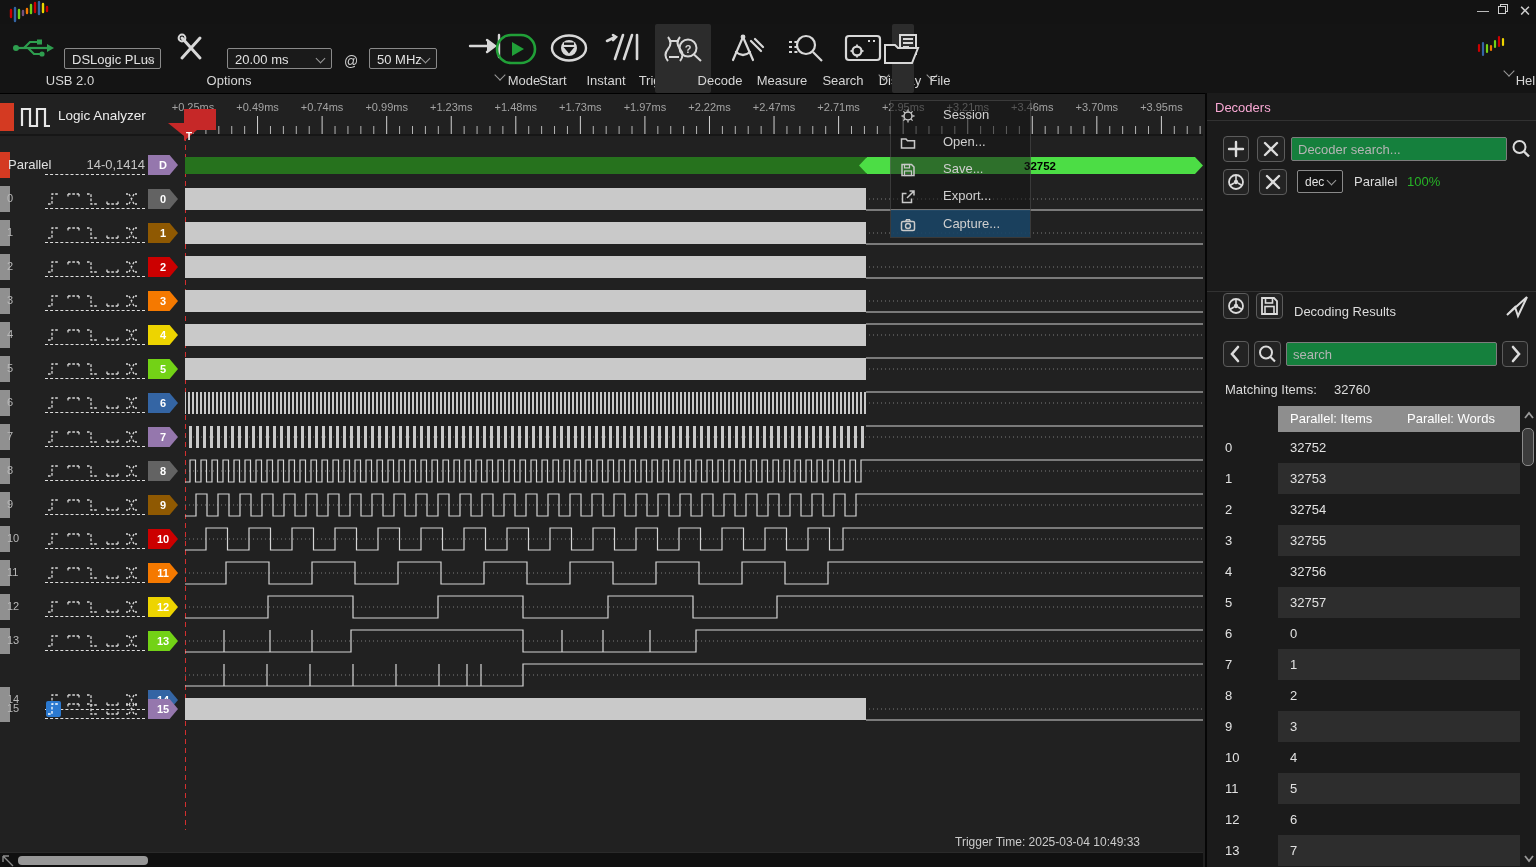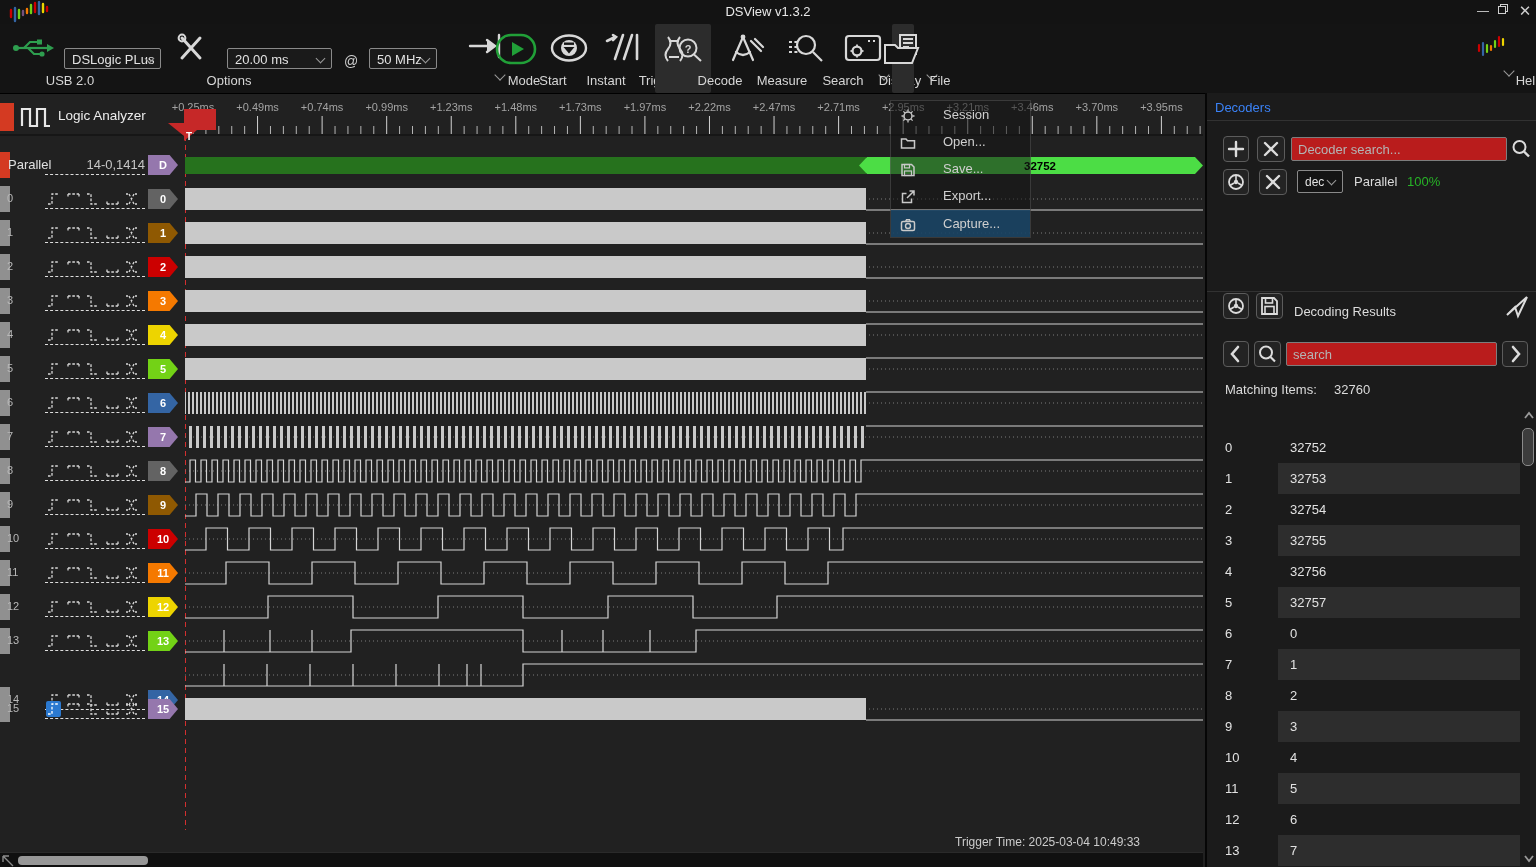"DSView v1.3.2" div.title { html: <div>DSView v1.3.2</div> -> none }
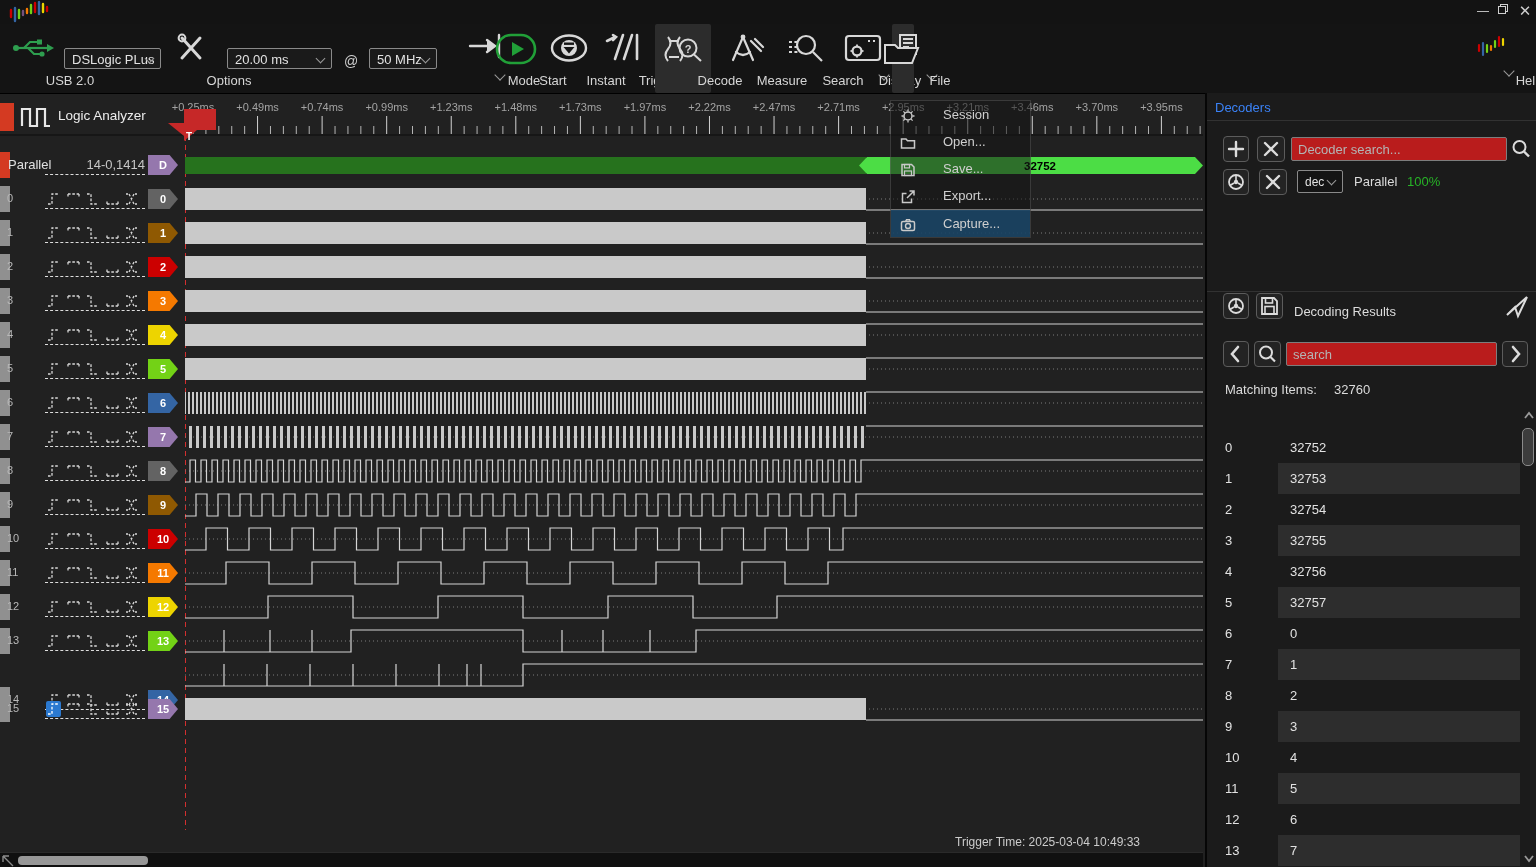"Decoders" .rp-title { color: #3b82f6 -> #f9a8d4 }
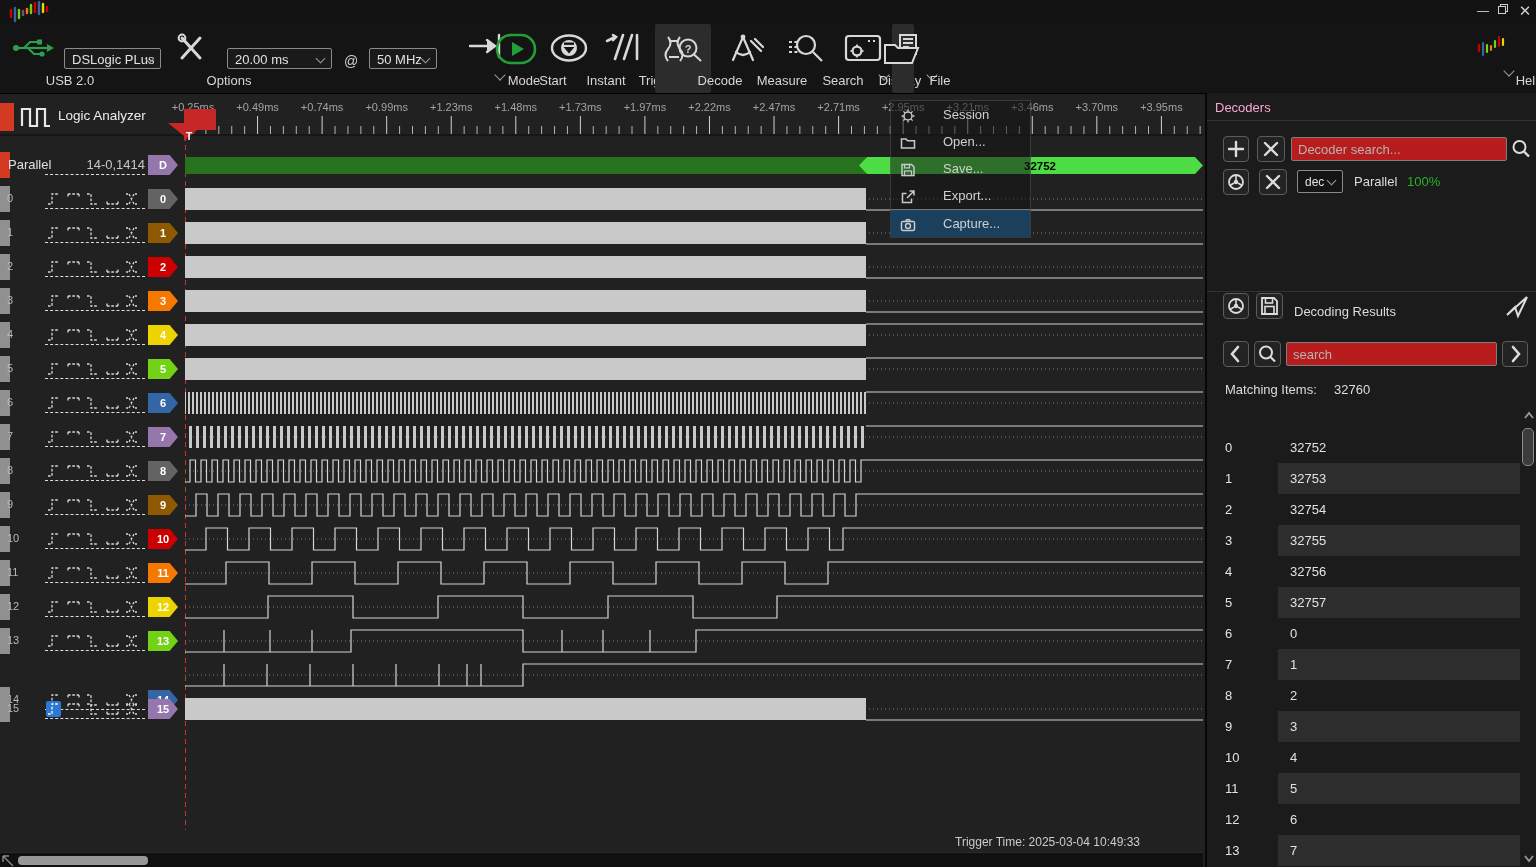"Decoder search..." .rinput { background: #b91c1c -> #15803d }
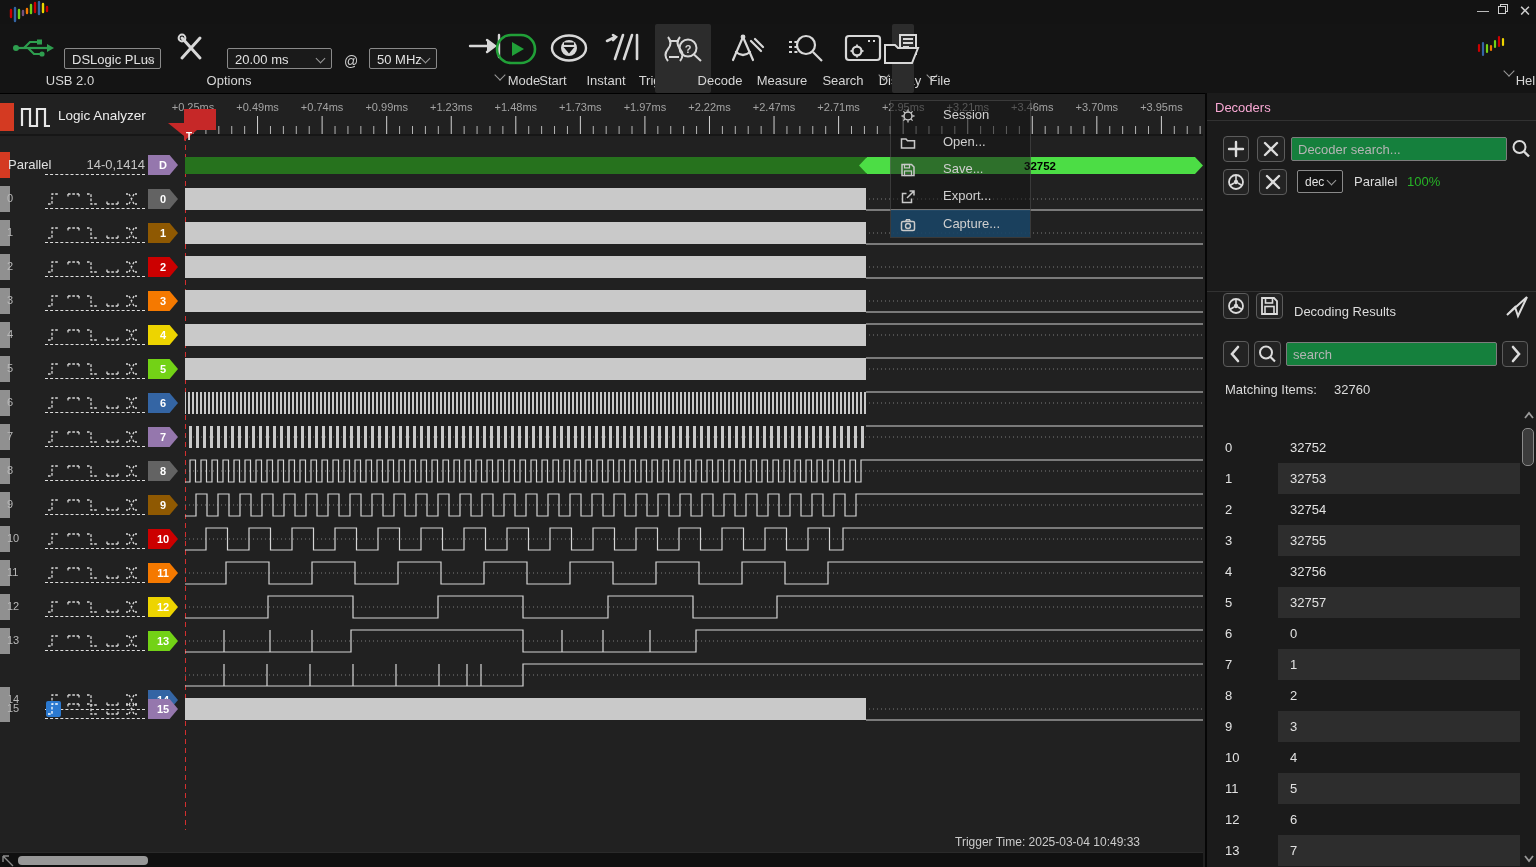"Parallel: Items" div.thead { html: none -> <div> <span>Parallel: Items</span> <span>Parallel: Words</span> </div> }
